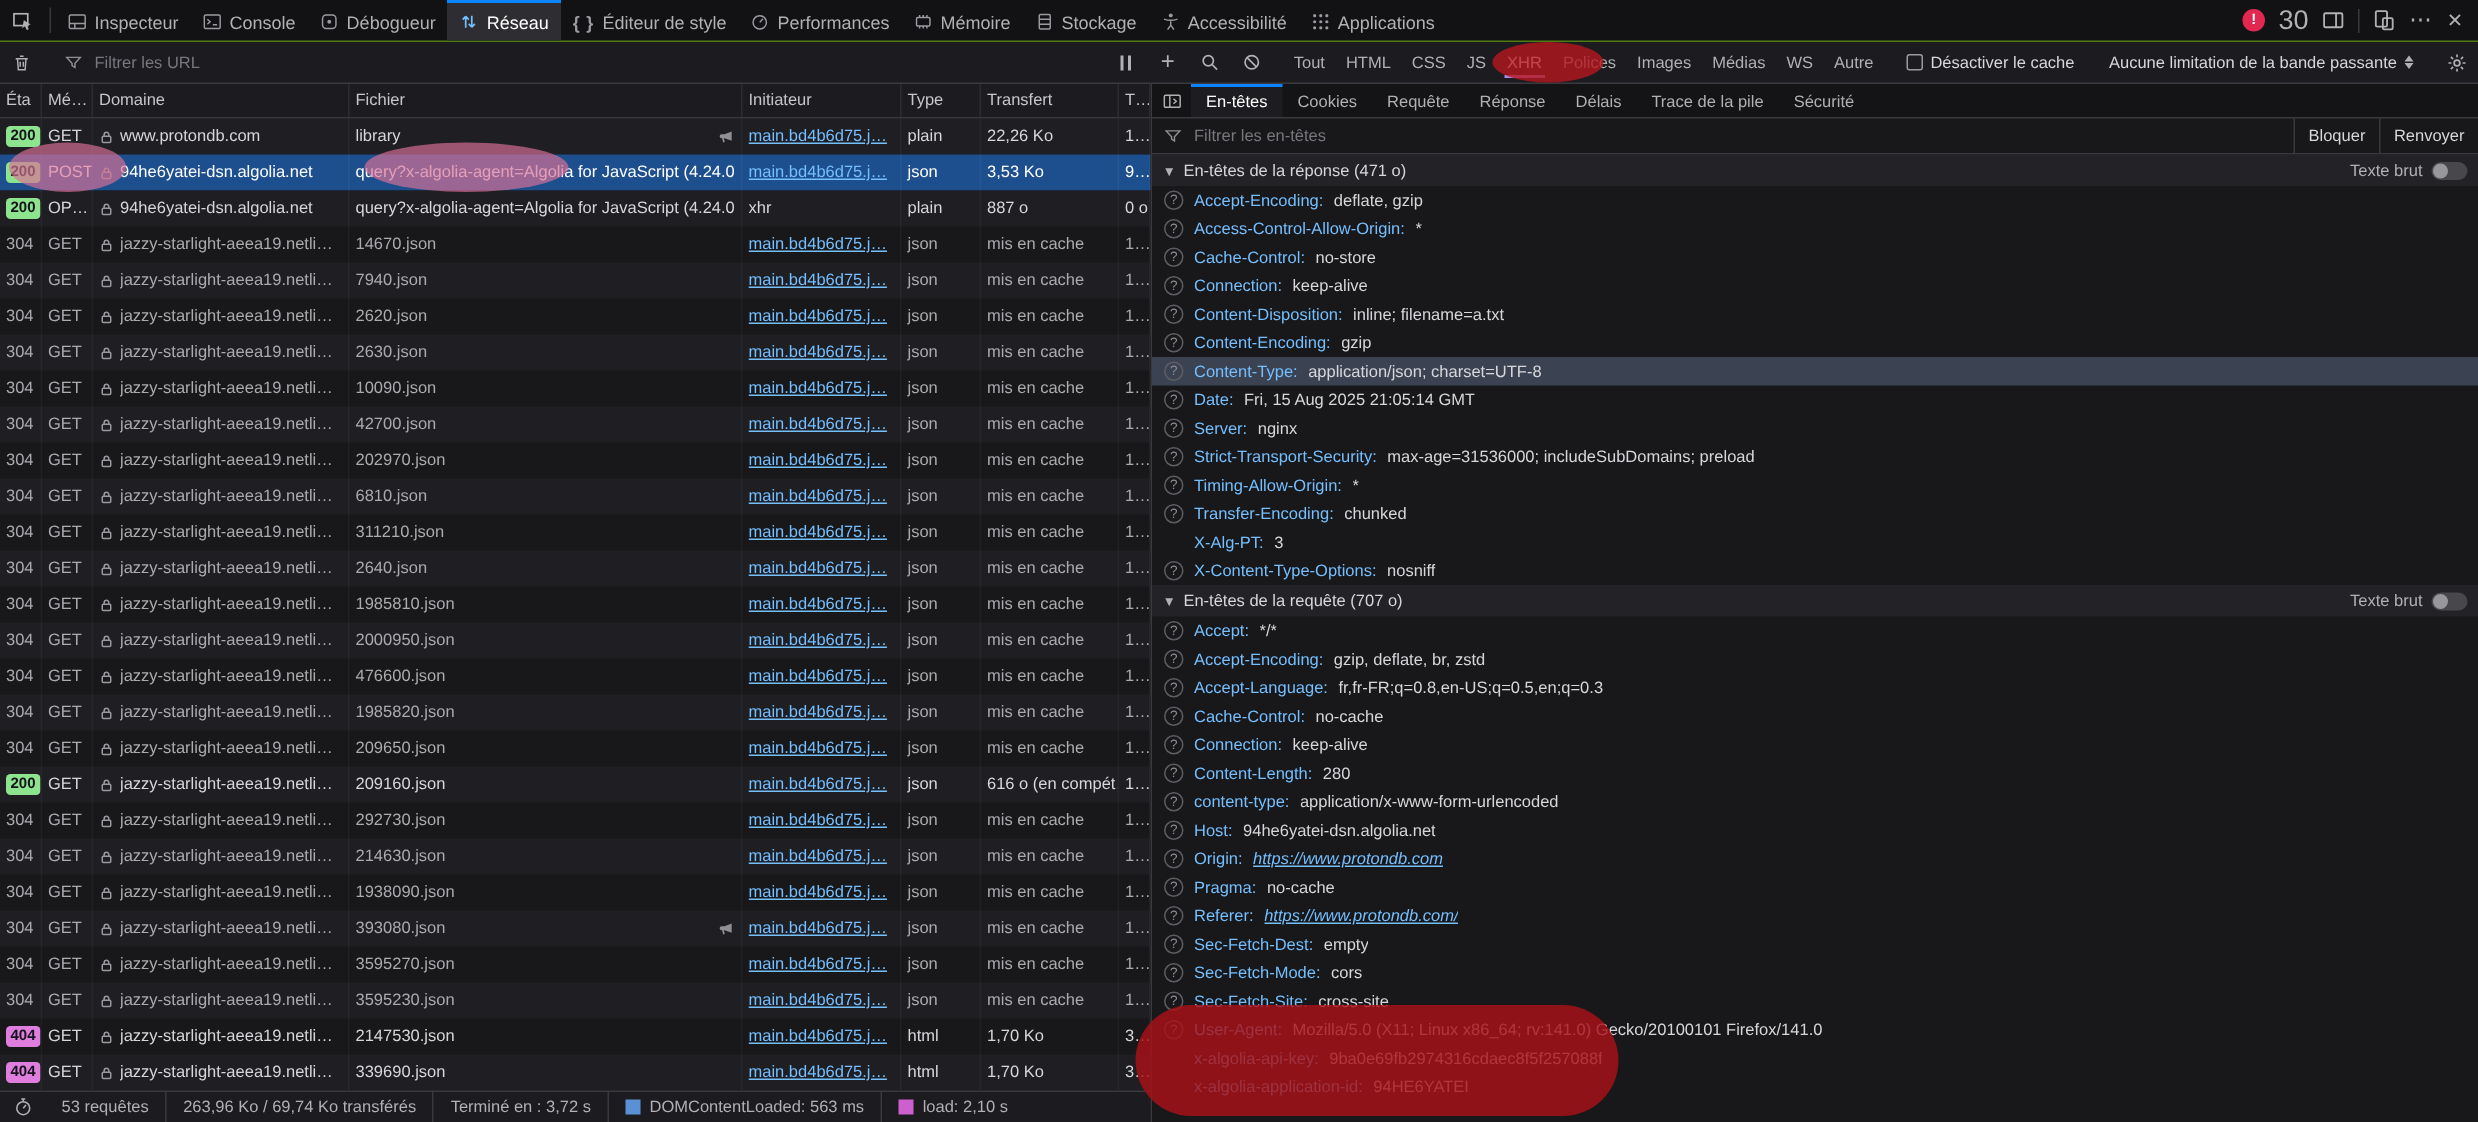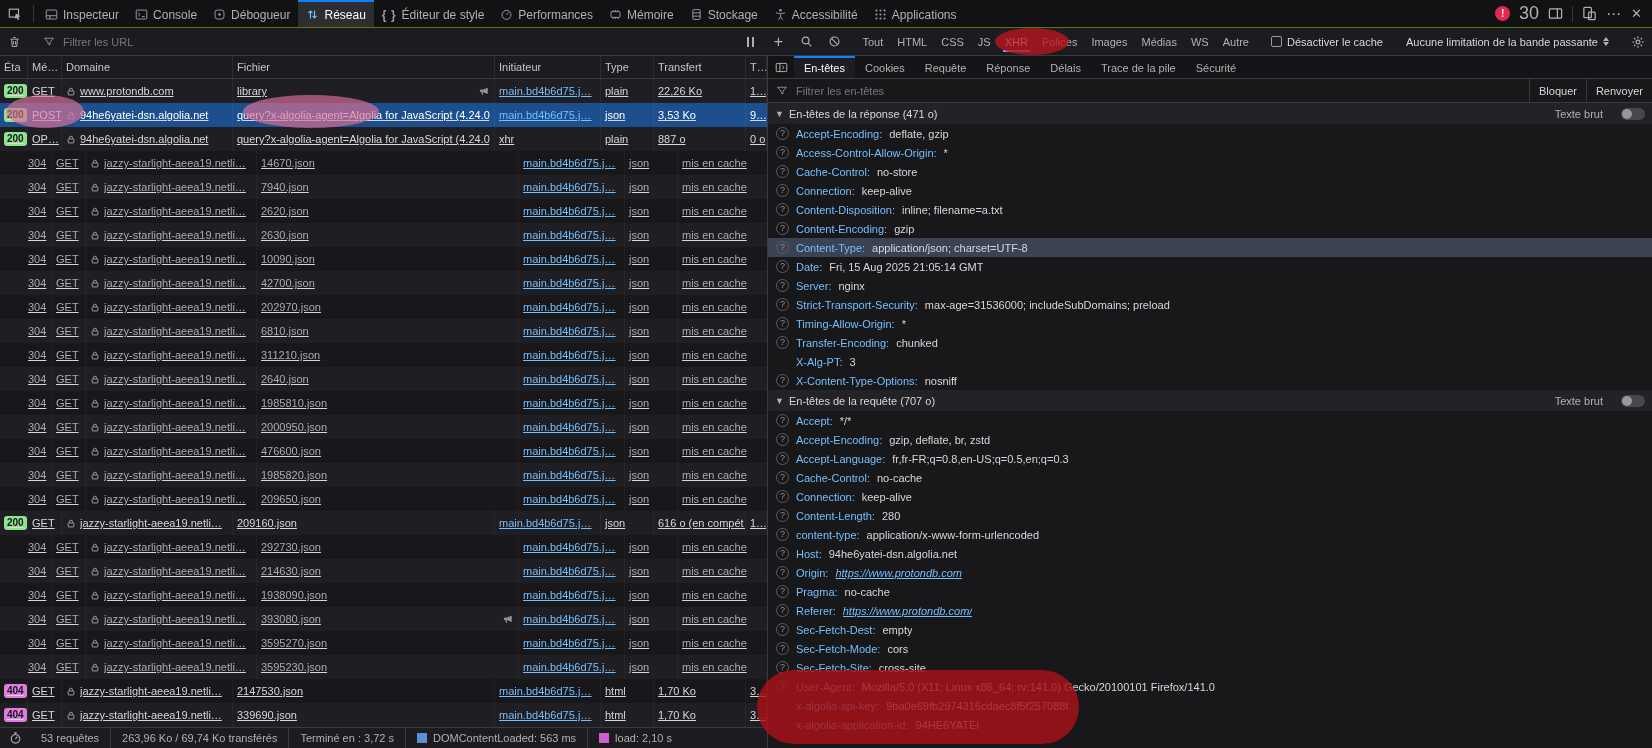"200" .tbody { text-decoration: underline -> none }
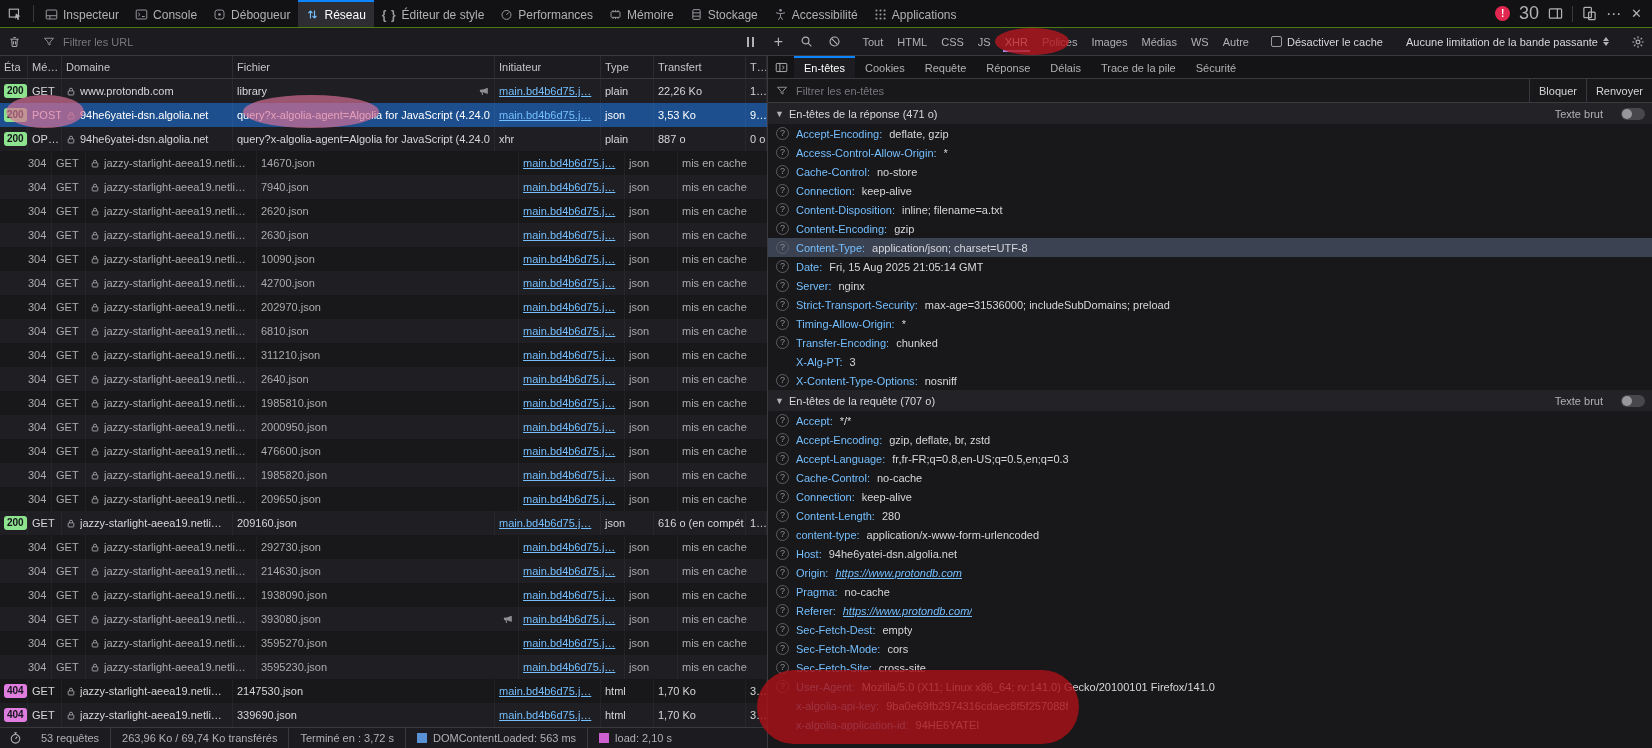"Texte brut" .raw-wrap { gap: 18px -> 6px }
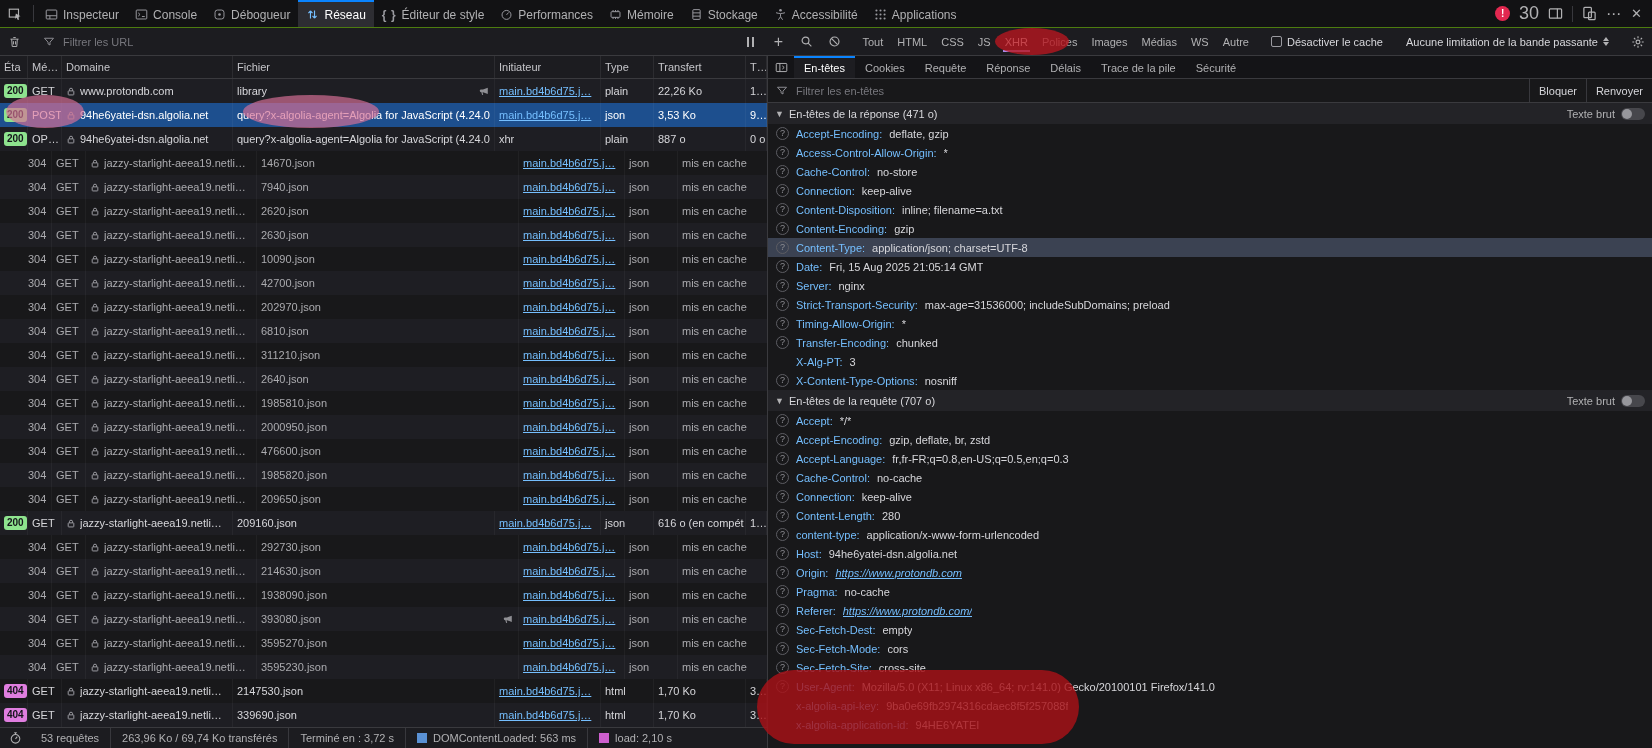"304" .row.dim { padding-left: 24px -> none }
